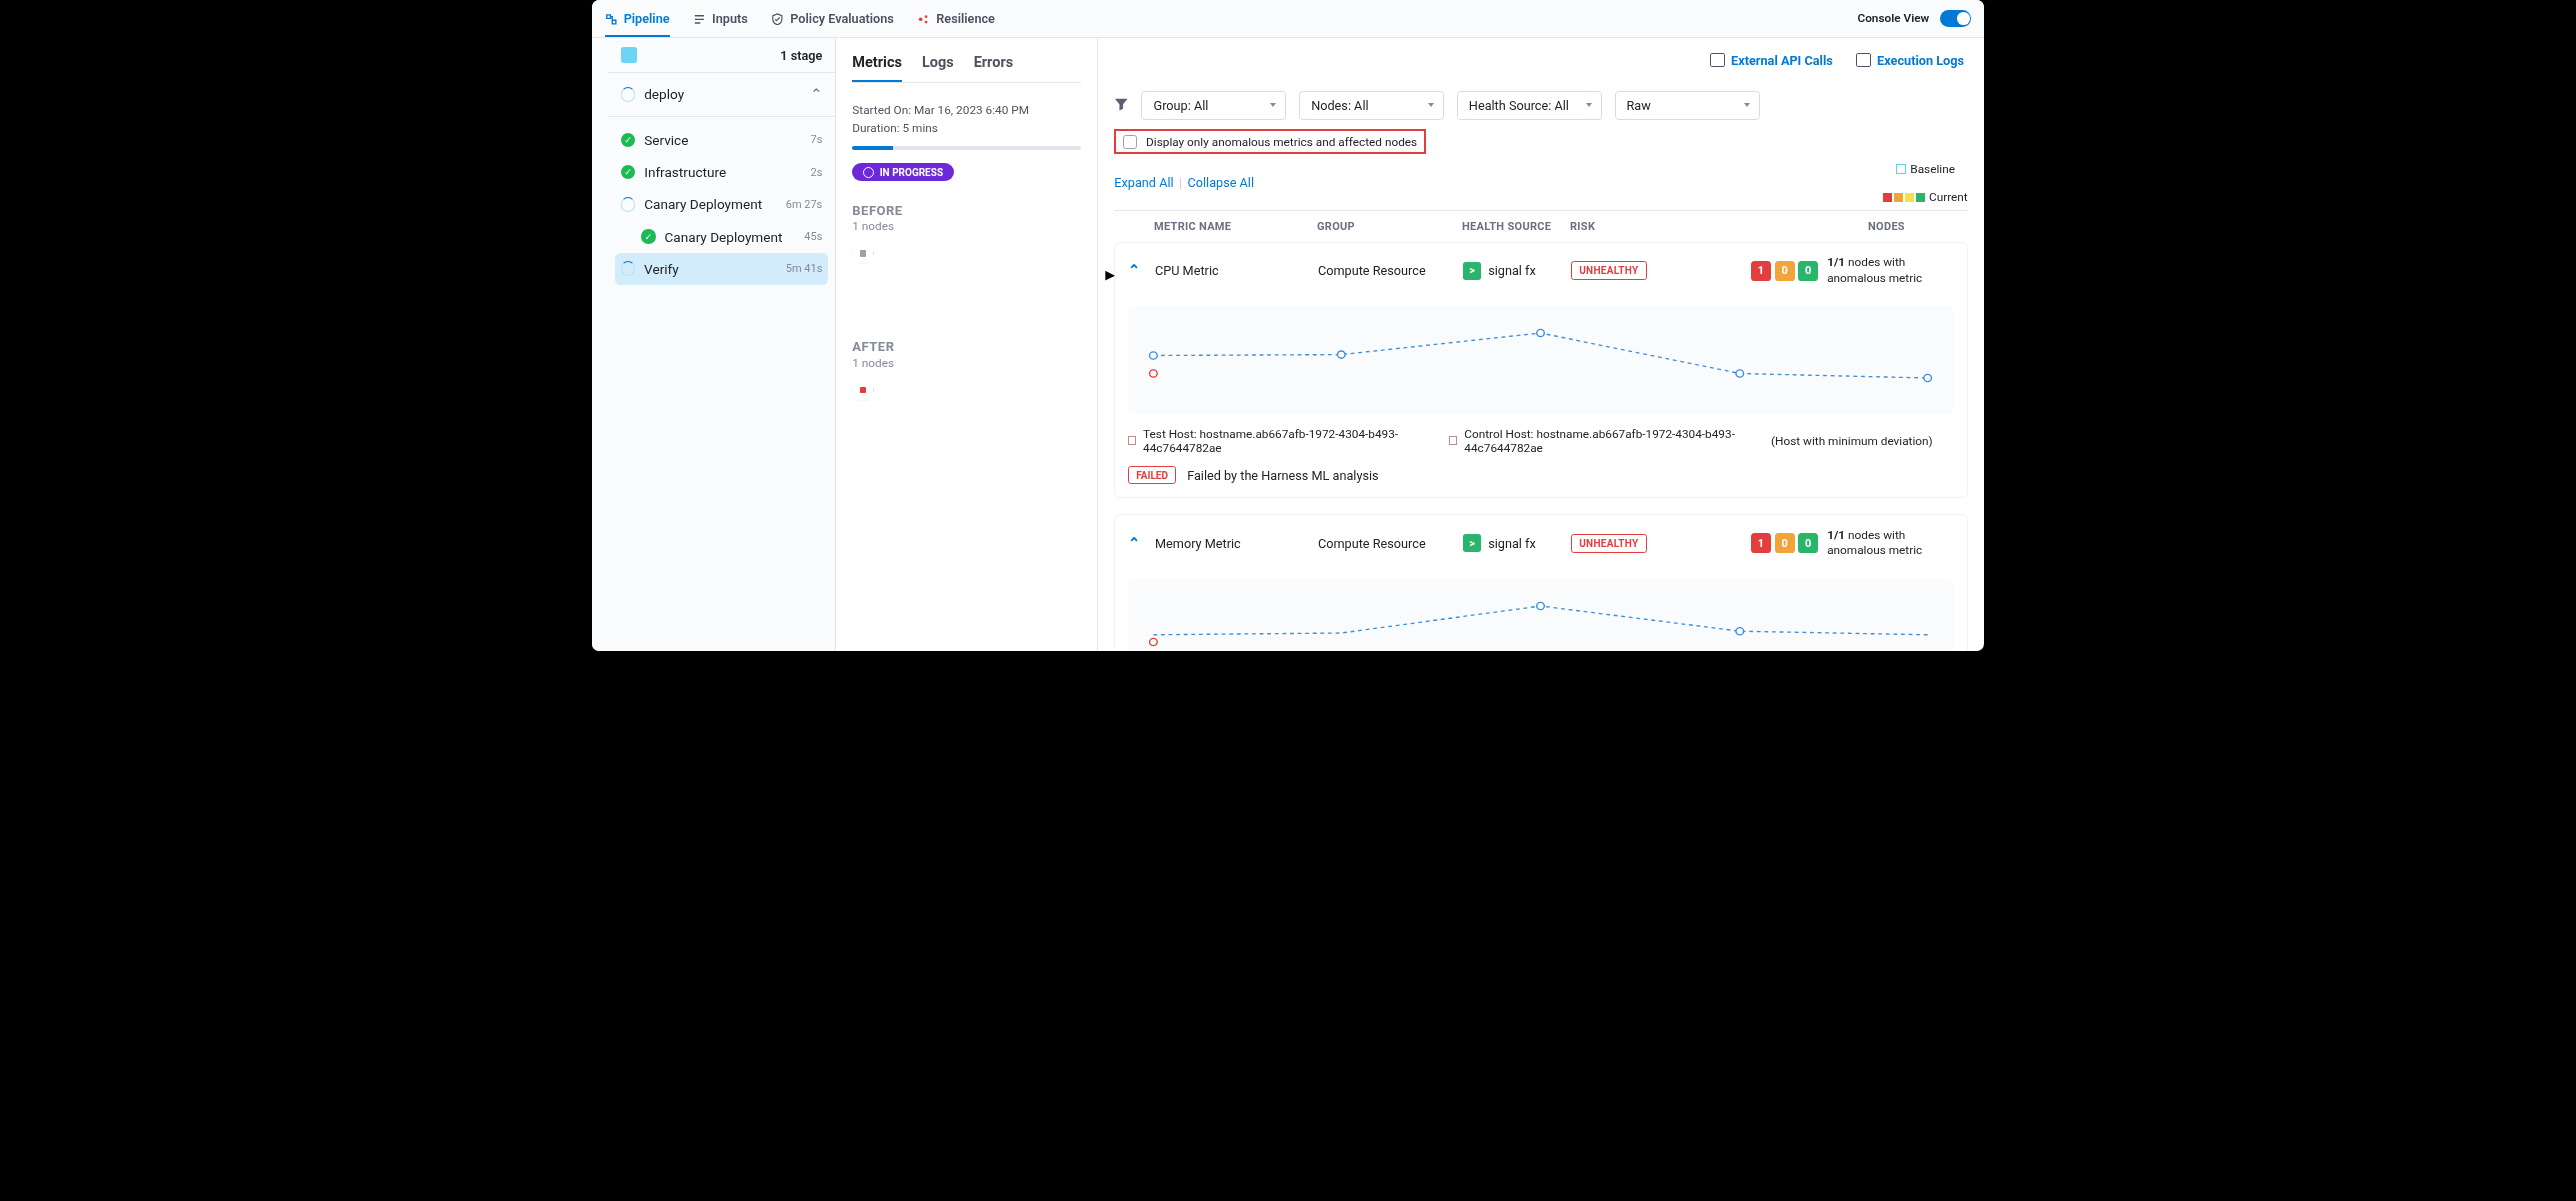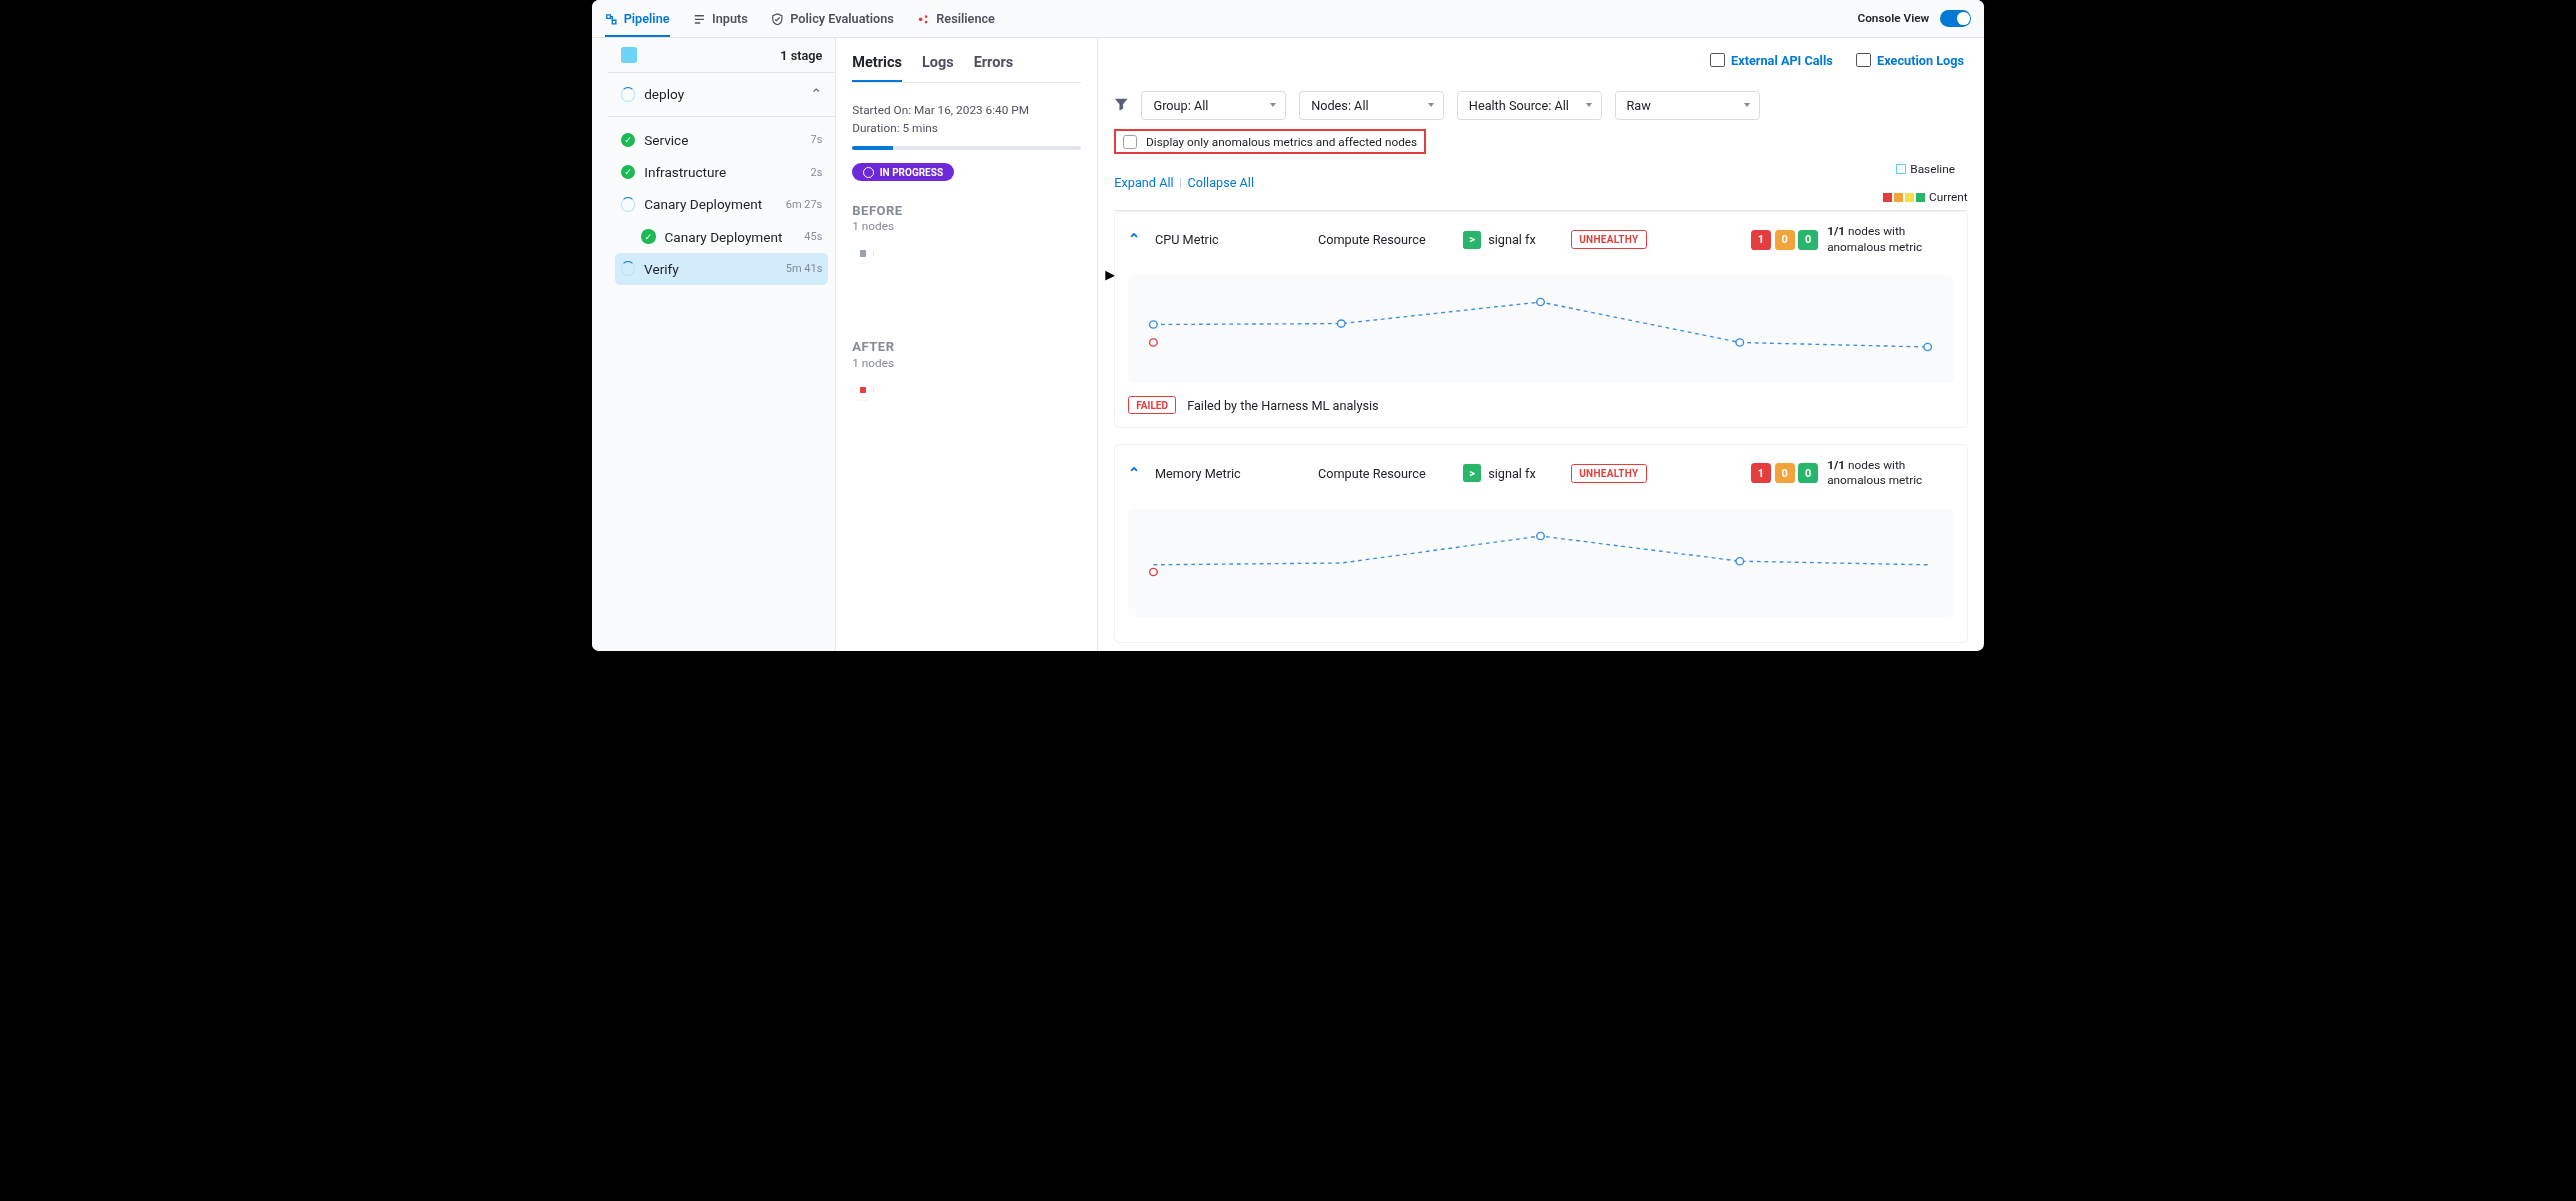"METRIC NAME" div.table-head { html: none -> <div> <span></span> <span>METRIC NAME</span> <span>GROUP</span> <span>HEALTH SOURCE</span> <span>RISK</span> <span></span> <span>NODES</span> </div> }
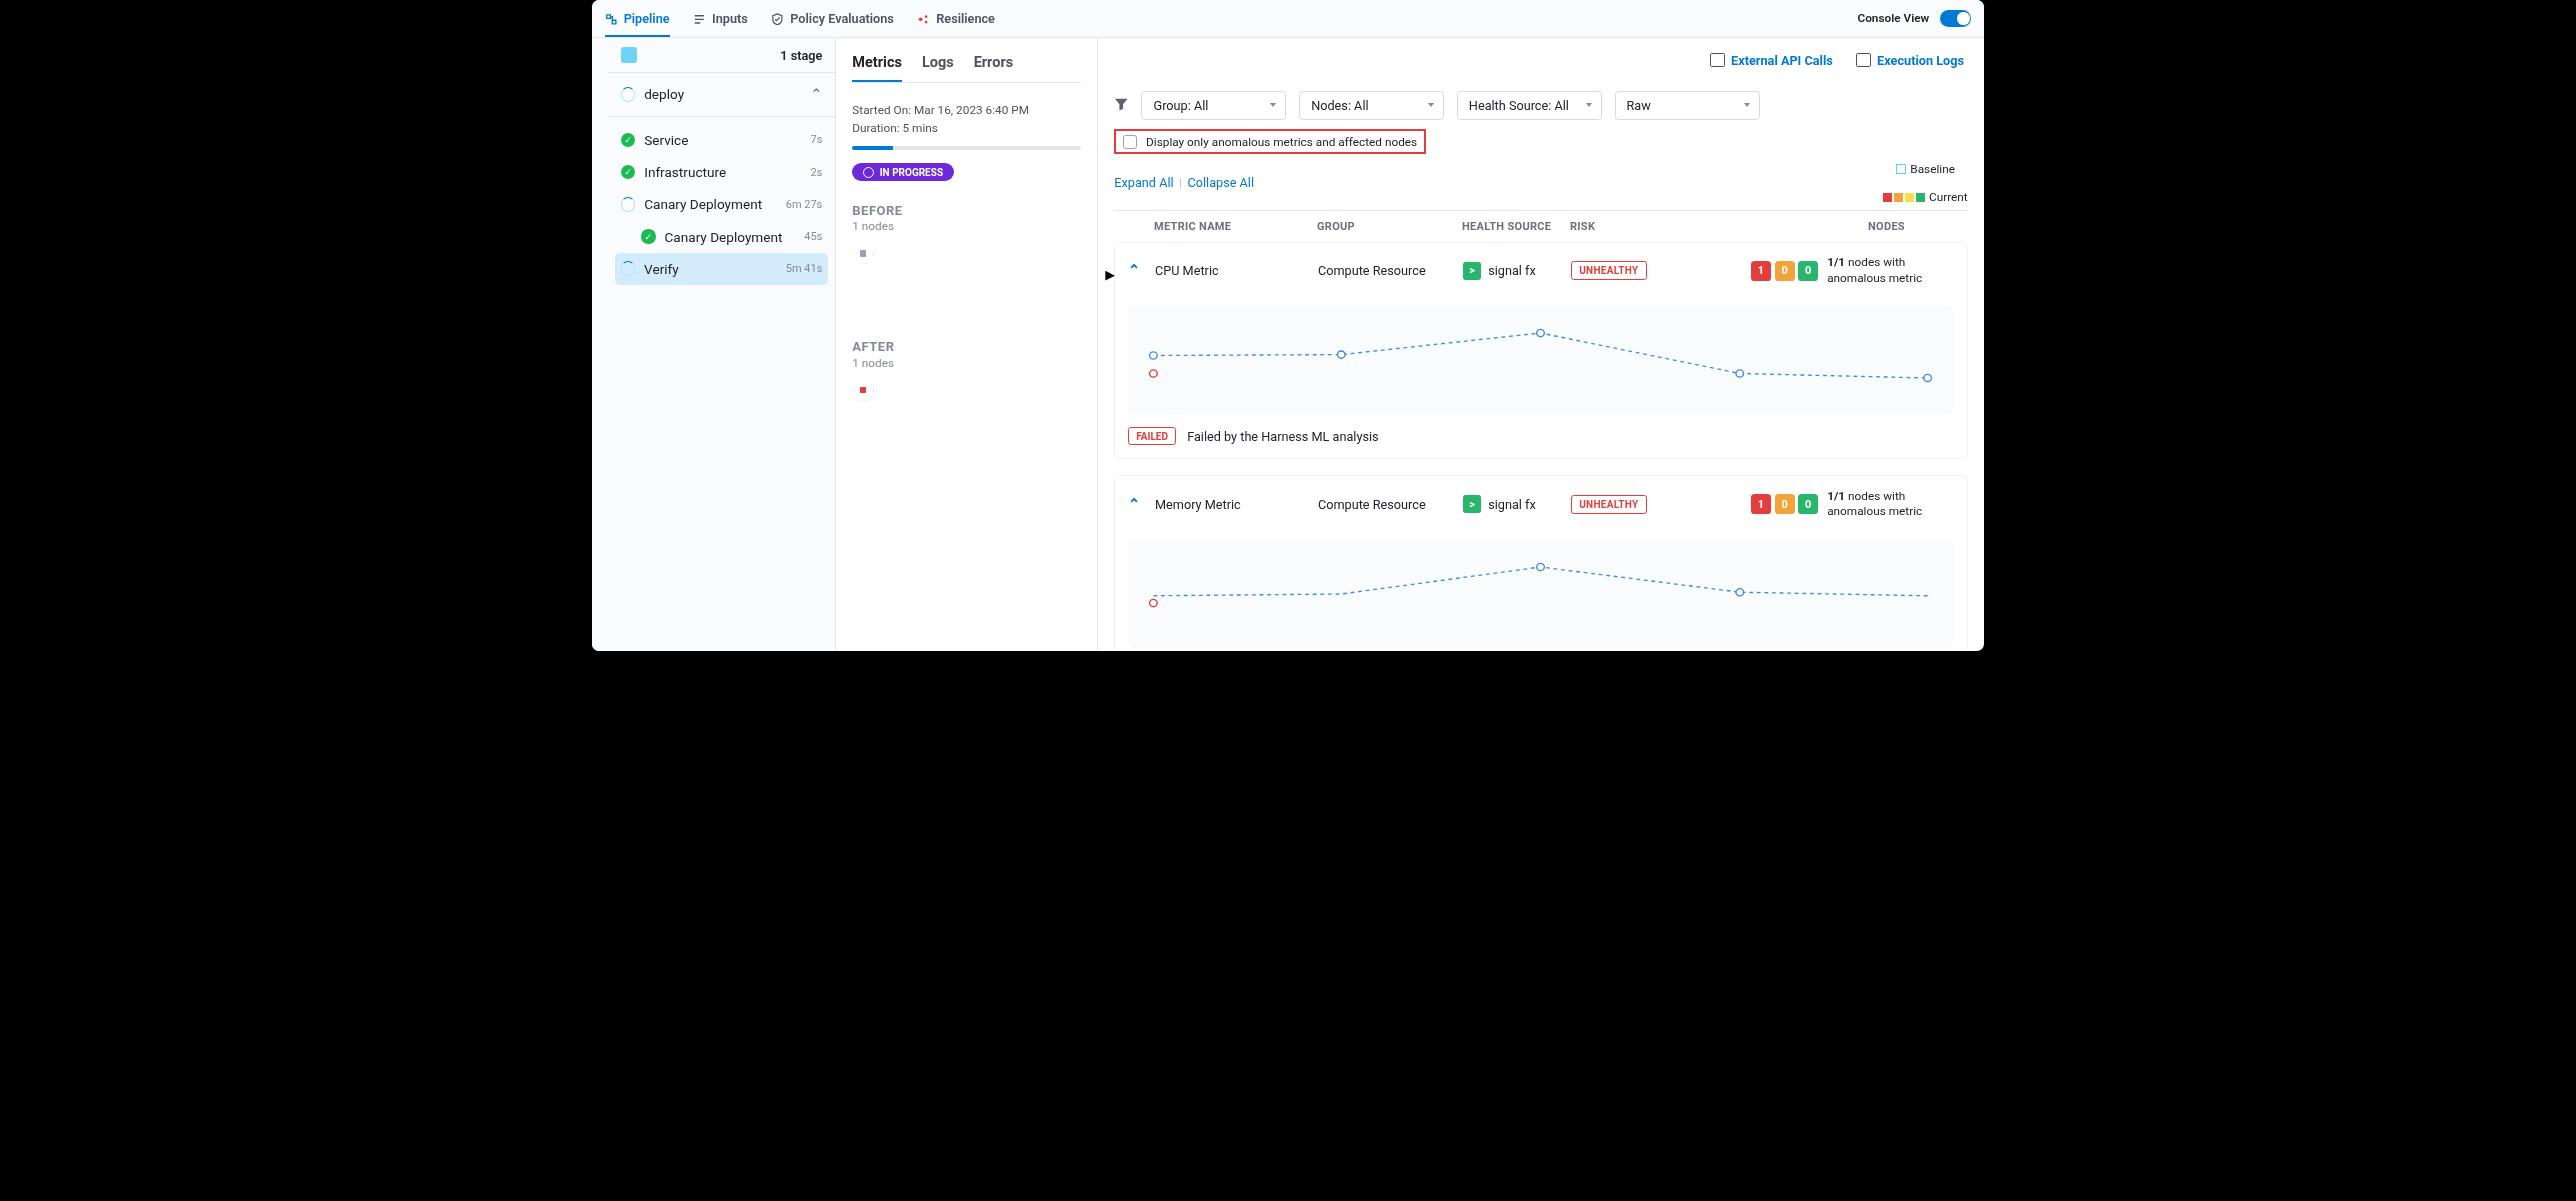"Test Host:" div.hosts-row { html: none -> <div> <div> <span></span> <span>Test Host: hostname.ab667afb-1972-4304-b493-44c7644782ae</span> </div> <div> <span></span> <span>Control Host: hostname.ab667afb-1972-4304-b493-44c7644782ae</span> </div> <div>(Host with minimum deviation)</div> </div> }
